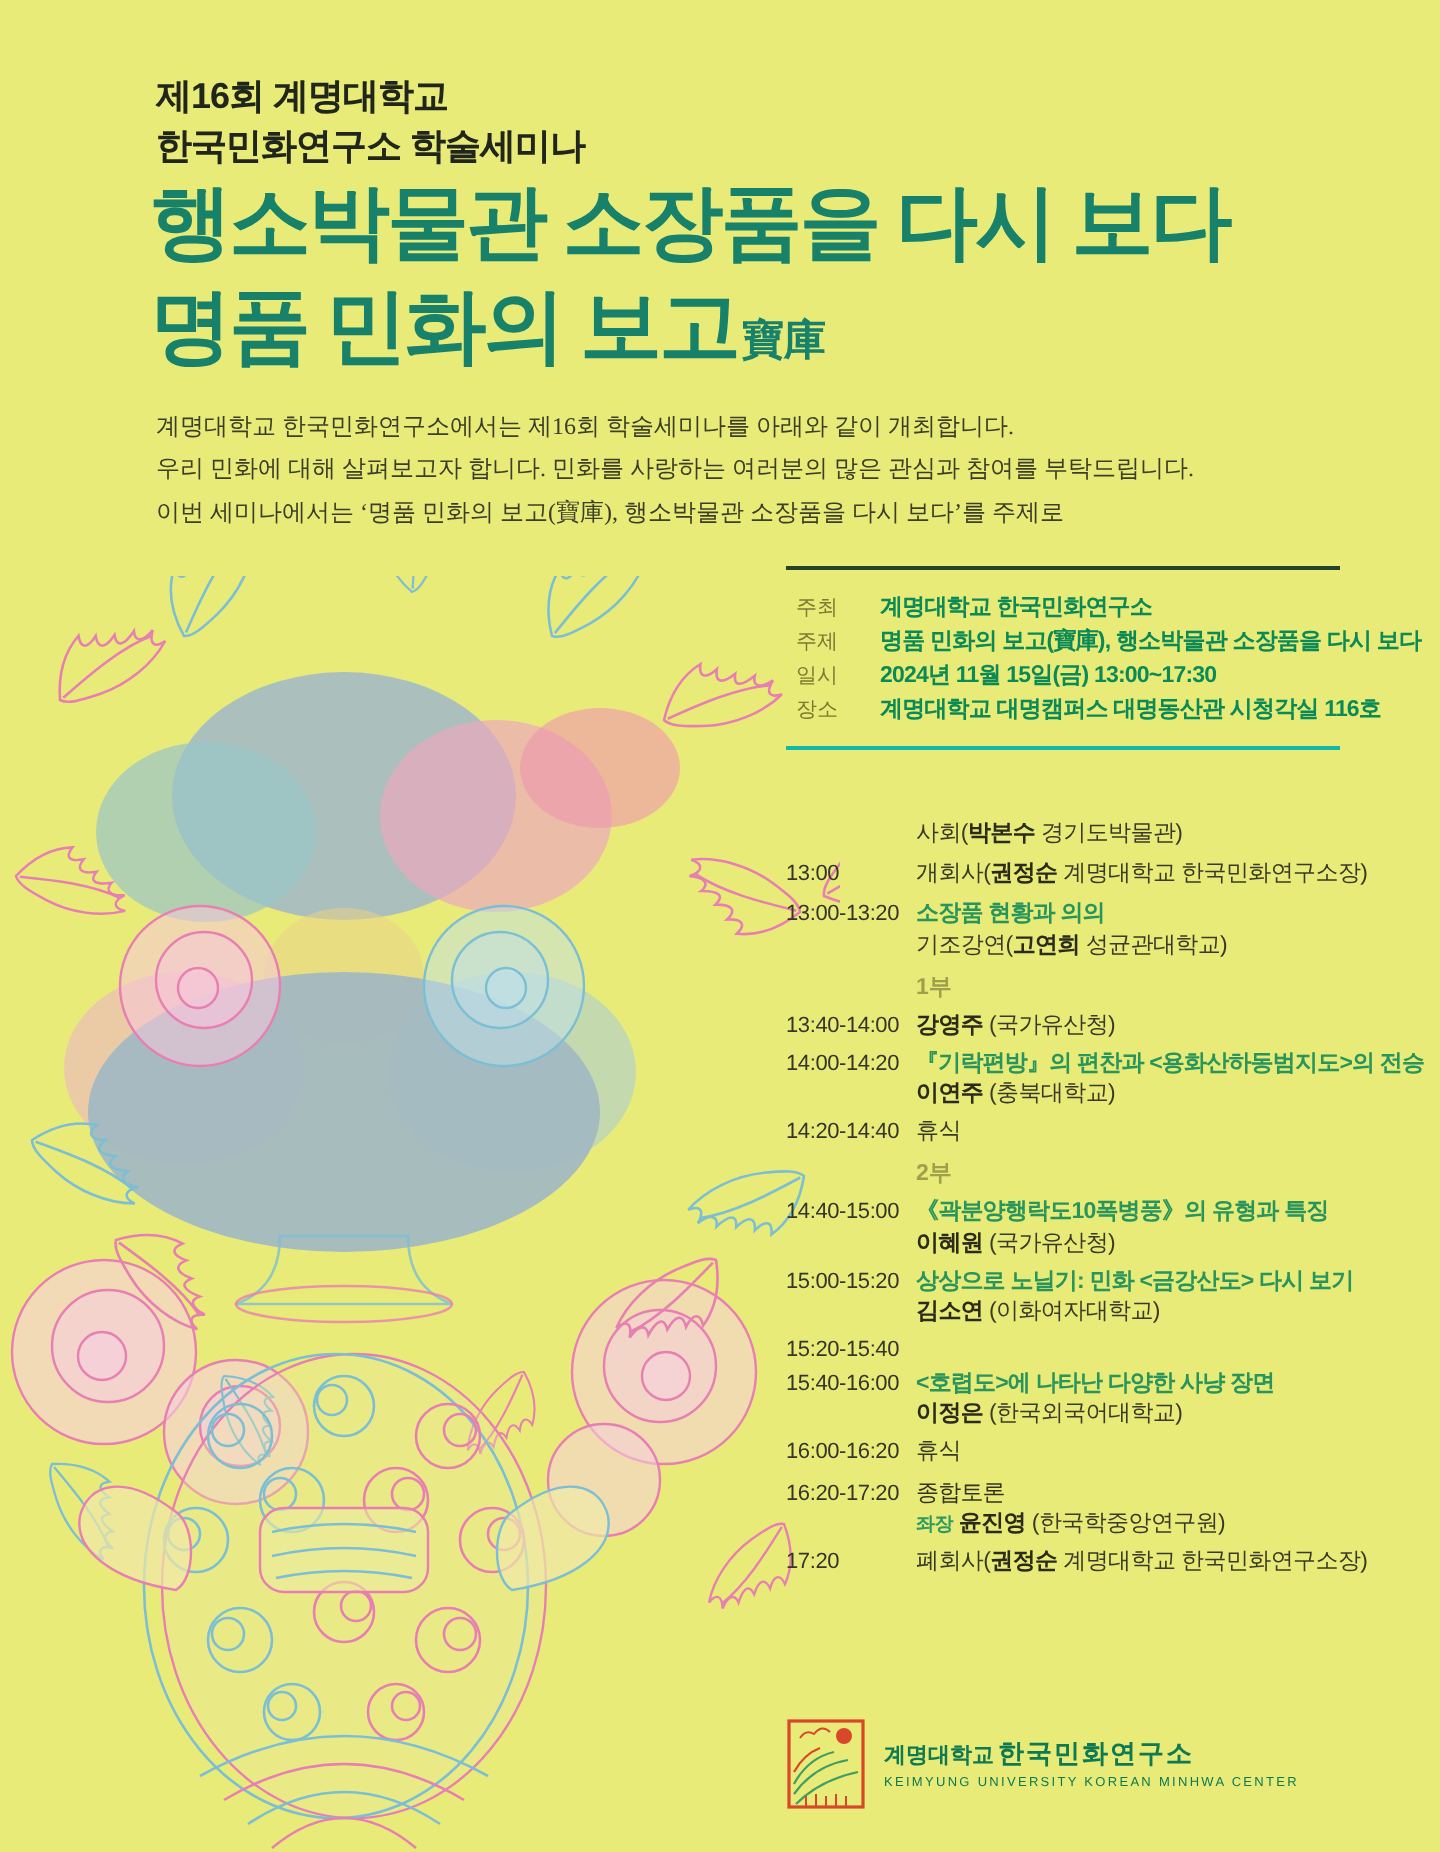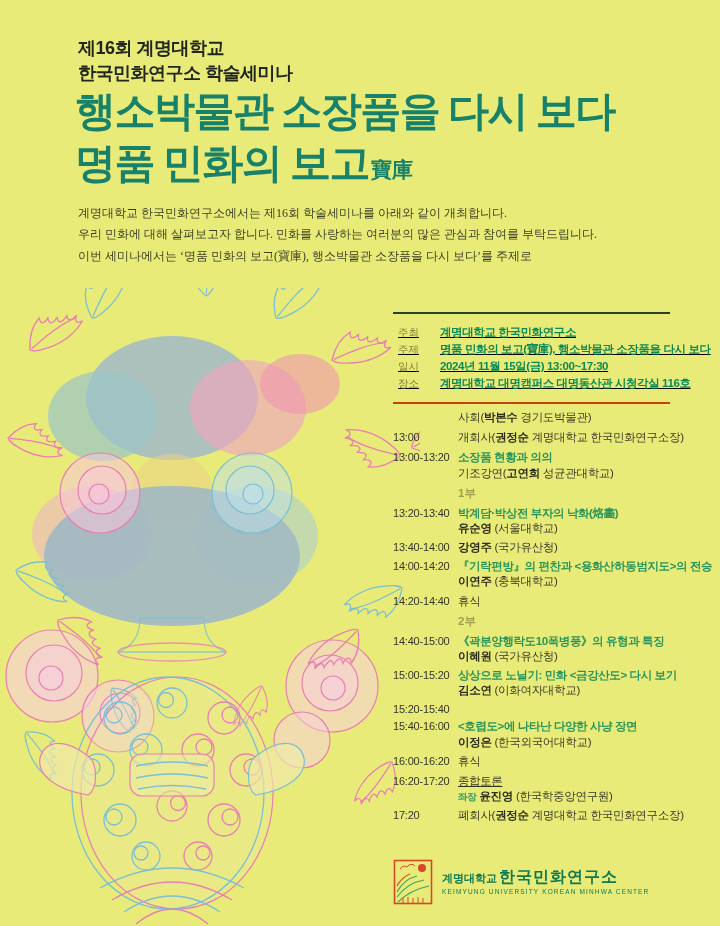"주최" .info { border-bottom: 2px solid #c2410c -> 2px solid #14b8a6; text-decoration: underline -> none; top: 312px -> 283px }
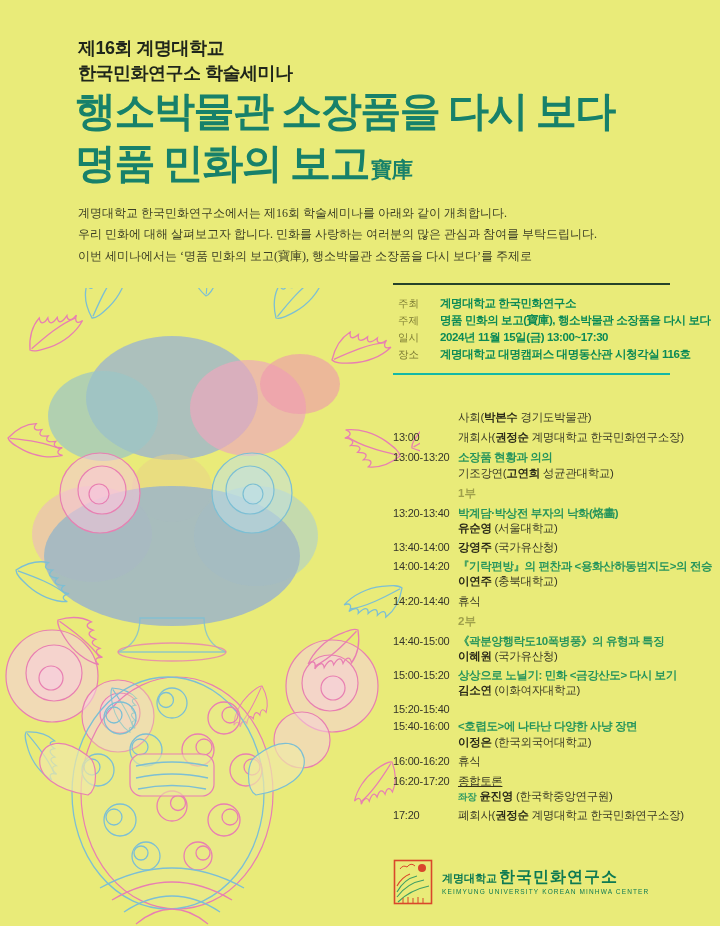"13:20-13:40" div.row { html: <div> <div>13:20-13:40</div> <div> <div>박계담·박상전 부자의 낙화(烙畵)</div> <div><b>유순영</b> (서울대학교)</div> </div> </div> -> none }
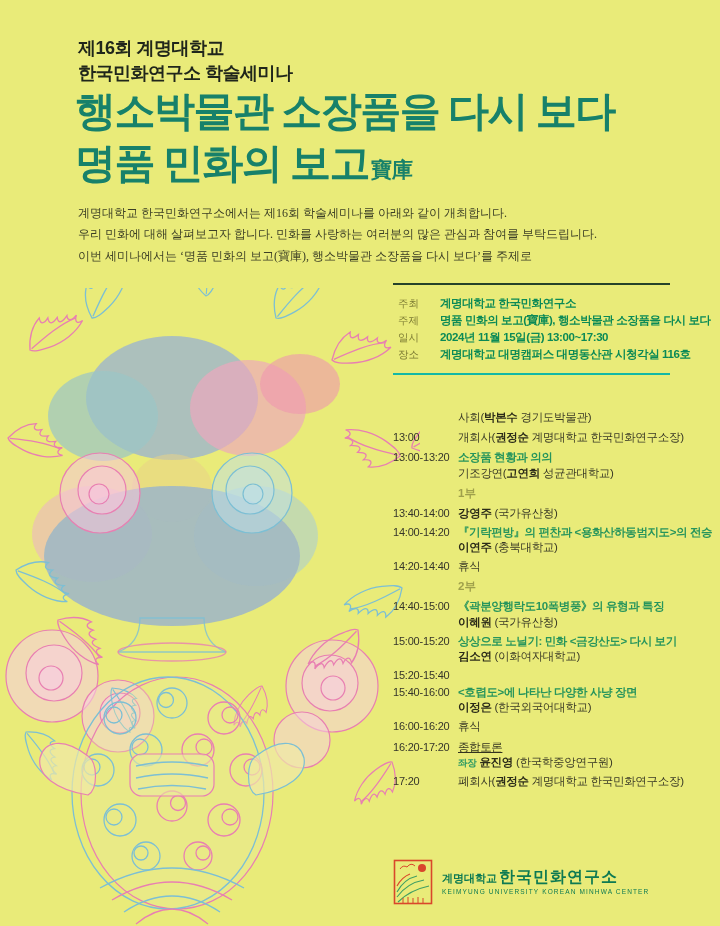"종합토론" .row.discussion .ttl { text-decoration: underline -> none }
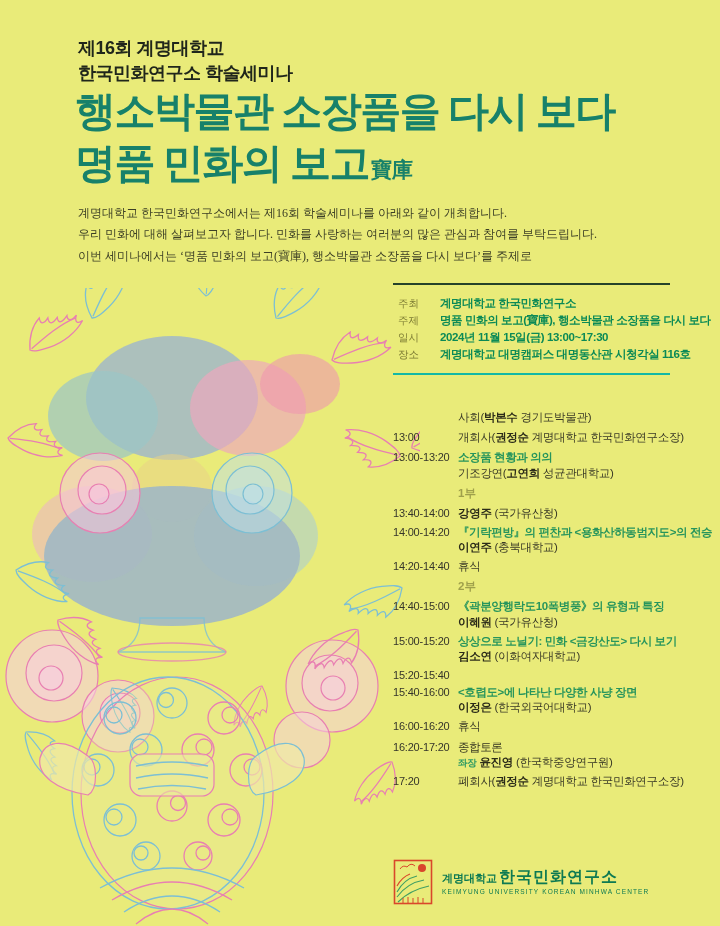"한국민화연구소" .logo-kr .big { font-size: 16px -> 13px }
